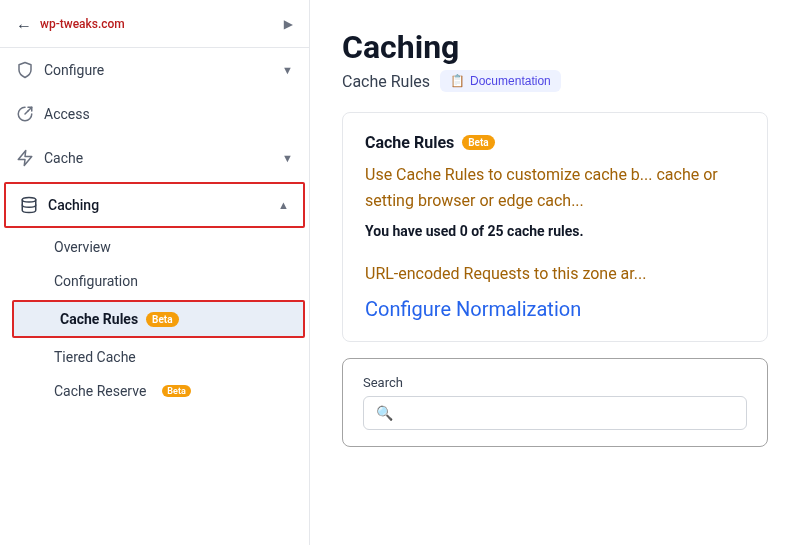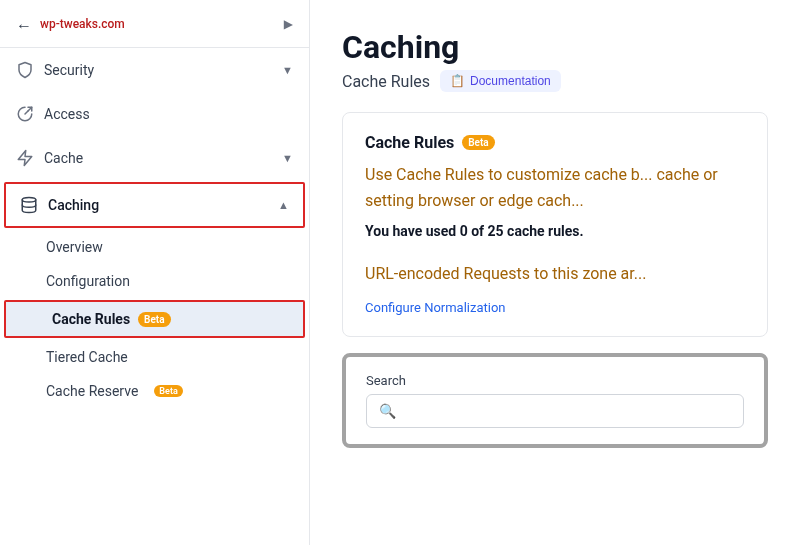"Security" span.nav-item-label { text: Security -> Configure }
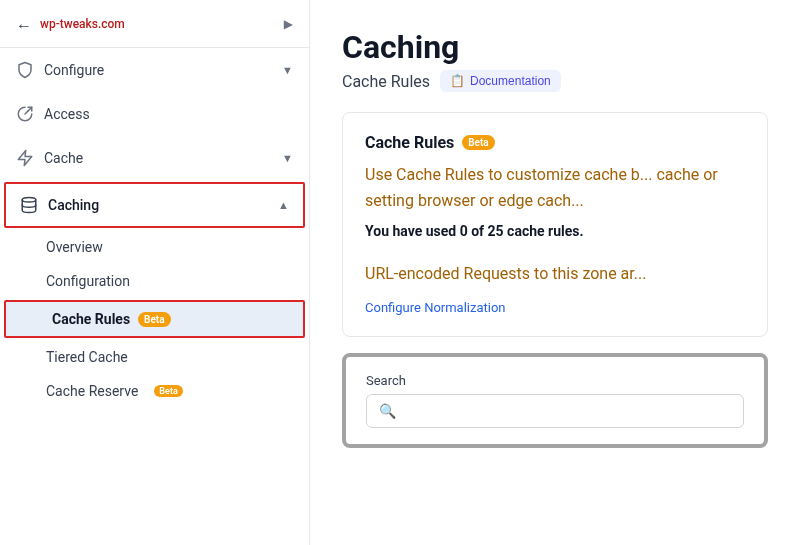"Overview" .sub-items { margin-left: none -> 8px }
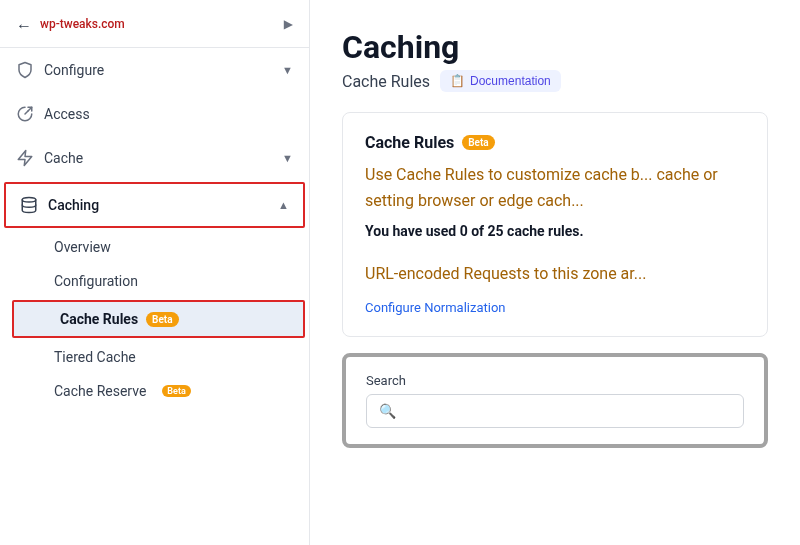"Configure Normalization" .card-link { font-size: 13px -> 20px }
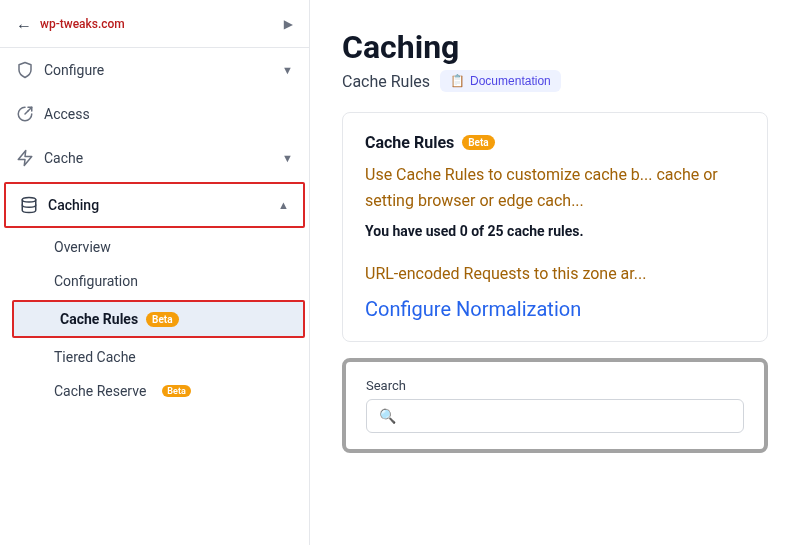"Search" .search-section { border: 4px solid #a3a3a3 -> 1px solid #a3a3a3 }
